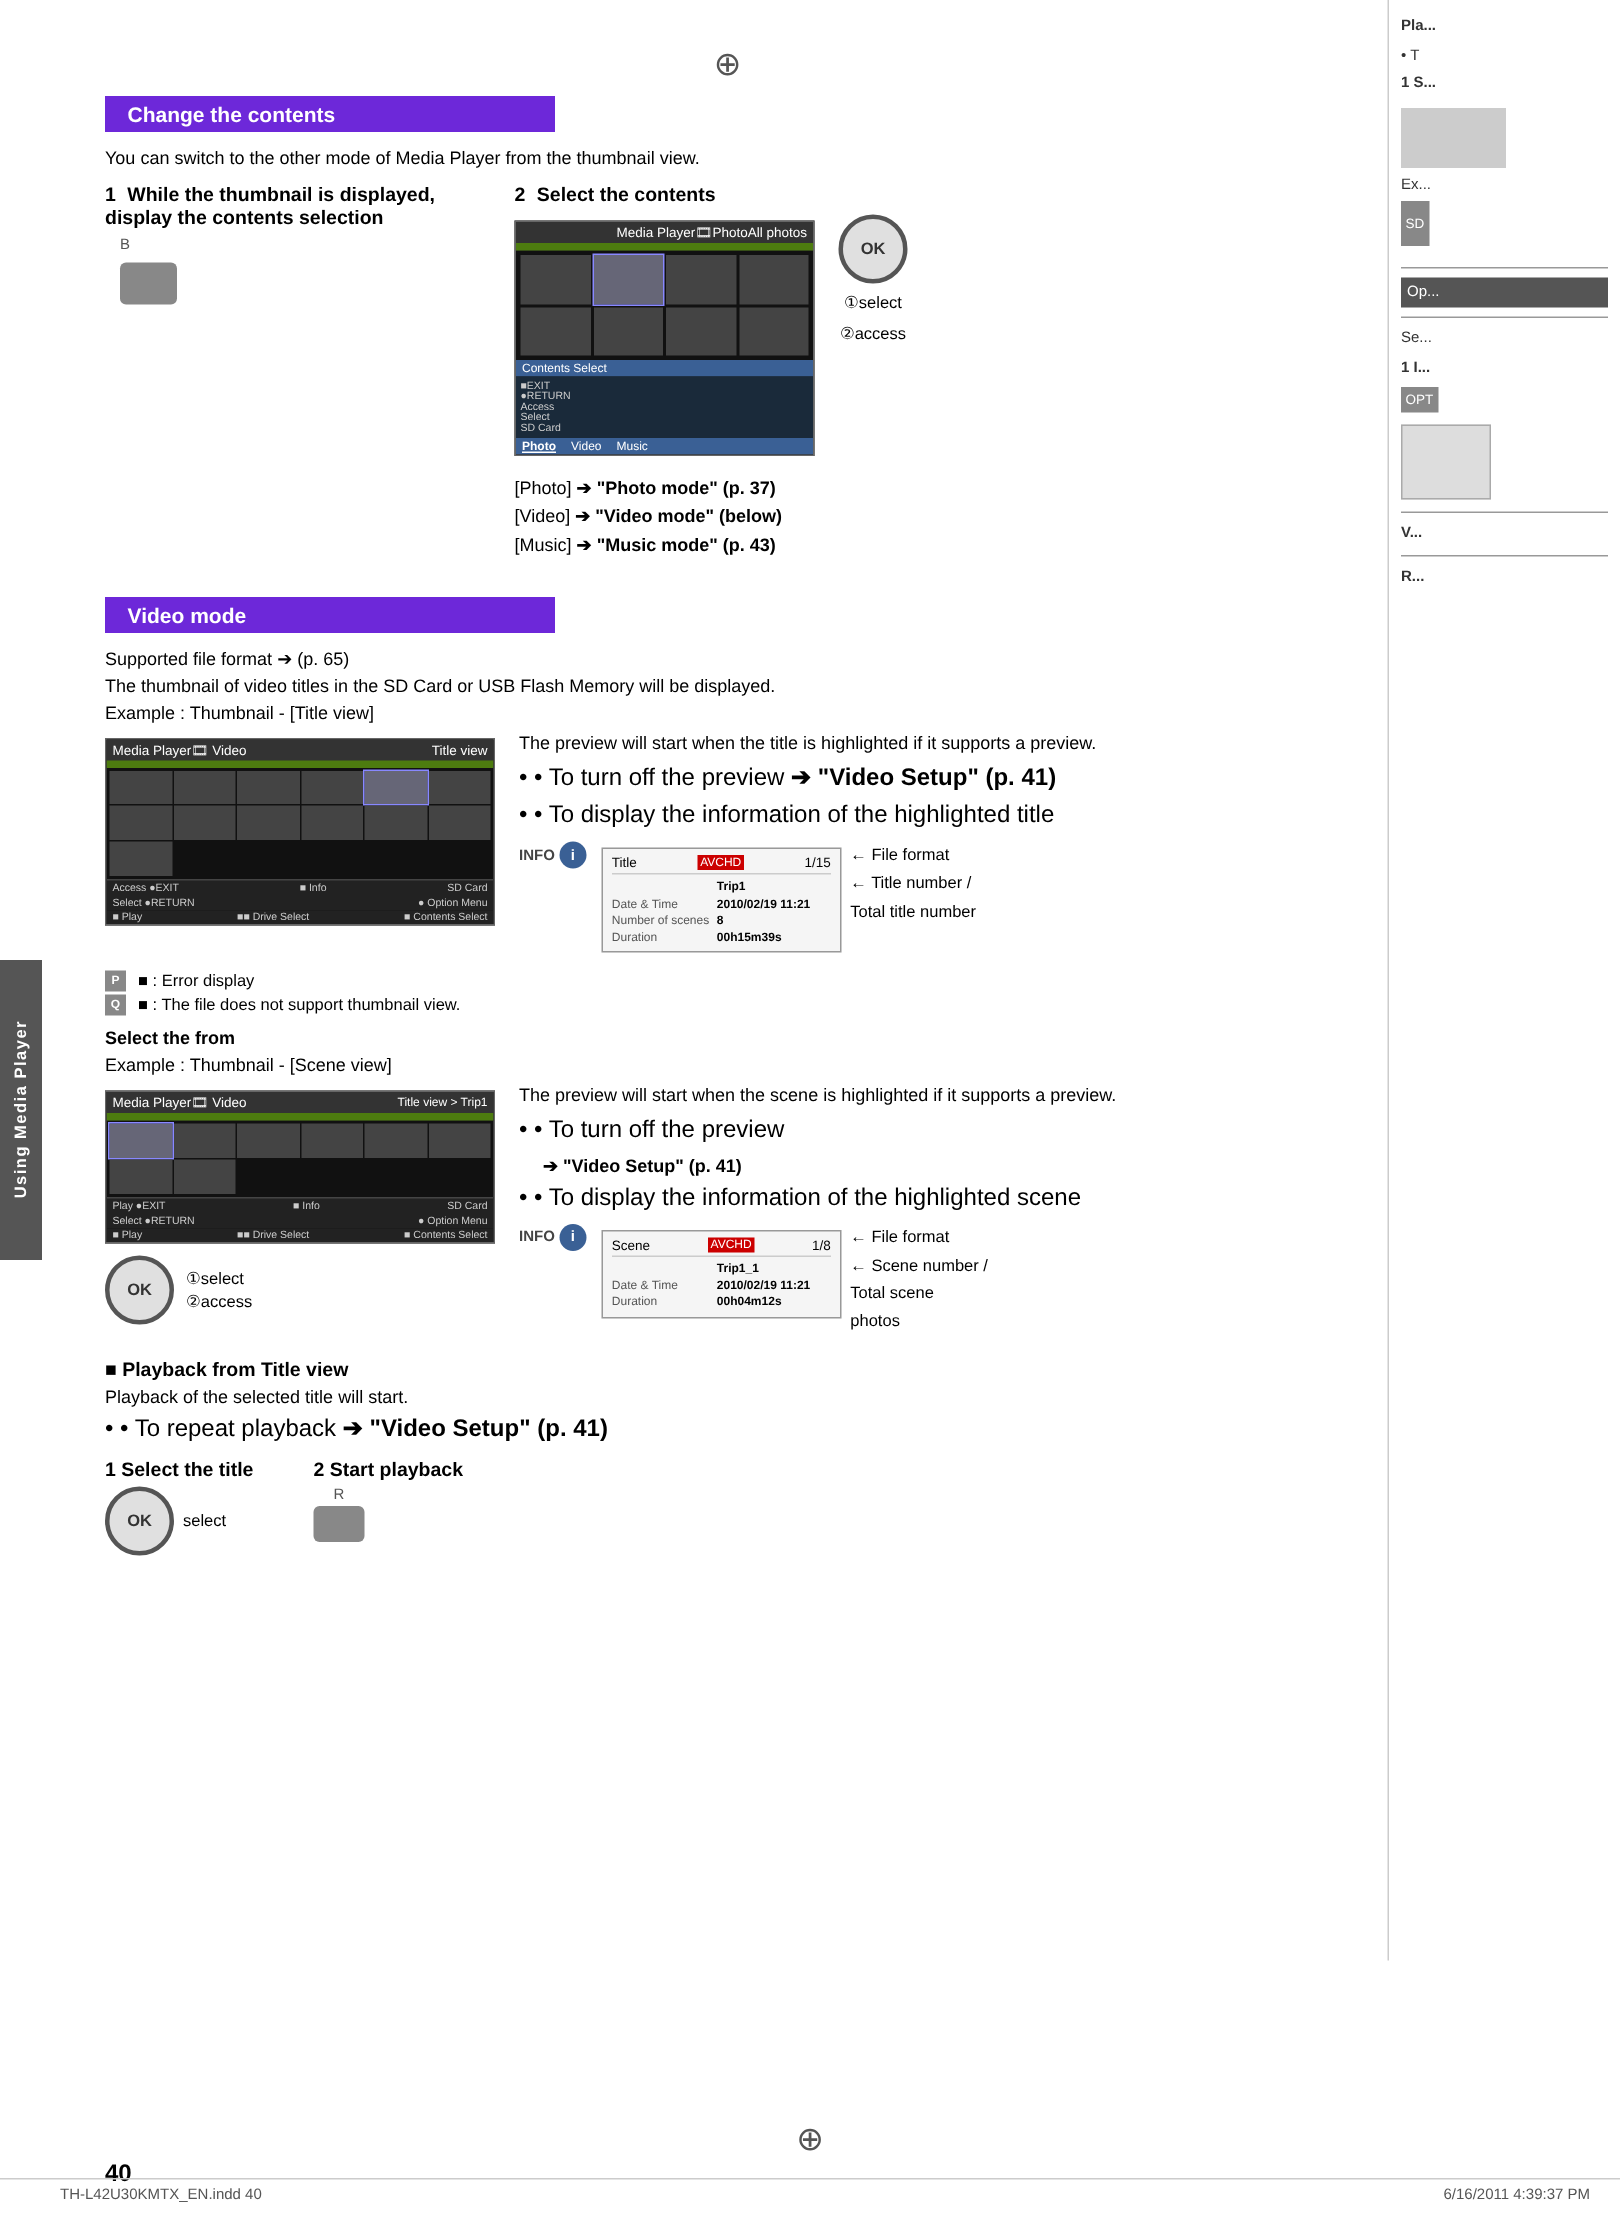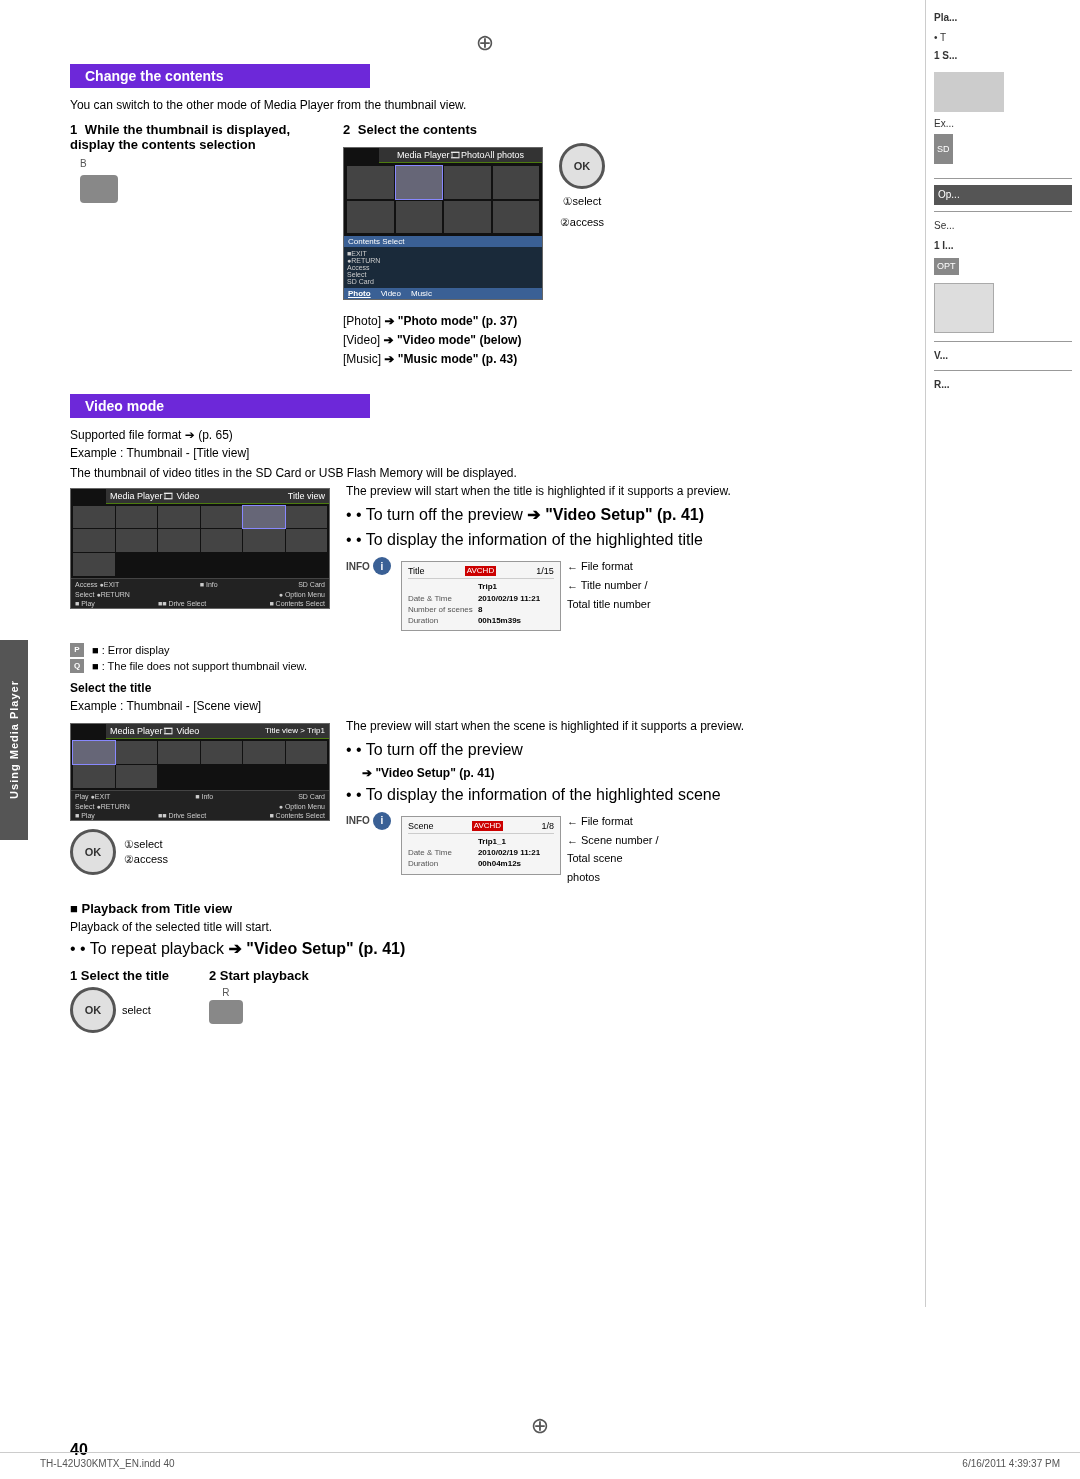"Media Player" .screen-header { border-bottom: 1px solid #4d7c0f -> 5px solid #4d7c0f; justify-content: center -> flex-end; margin-left: 35px -> none }
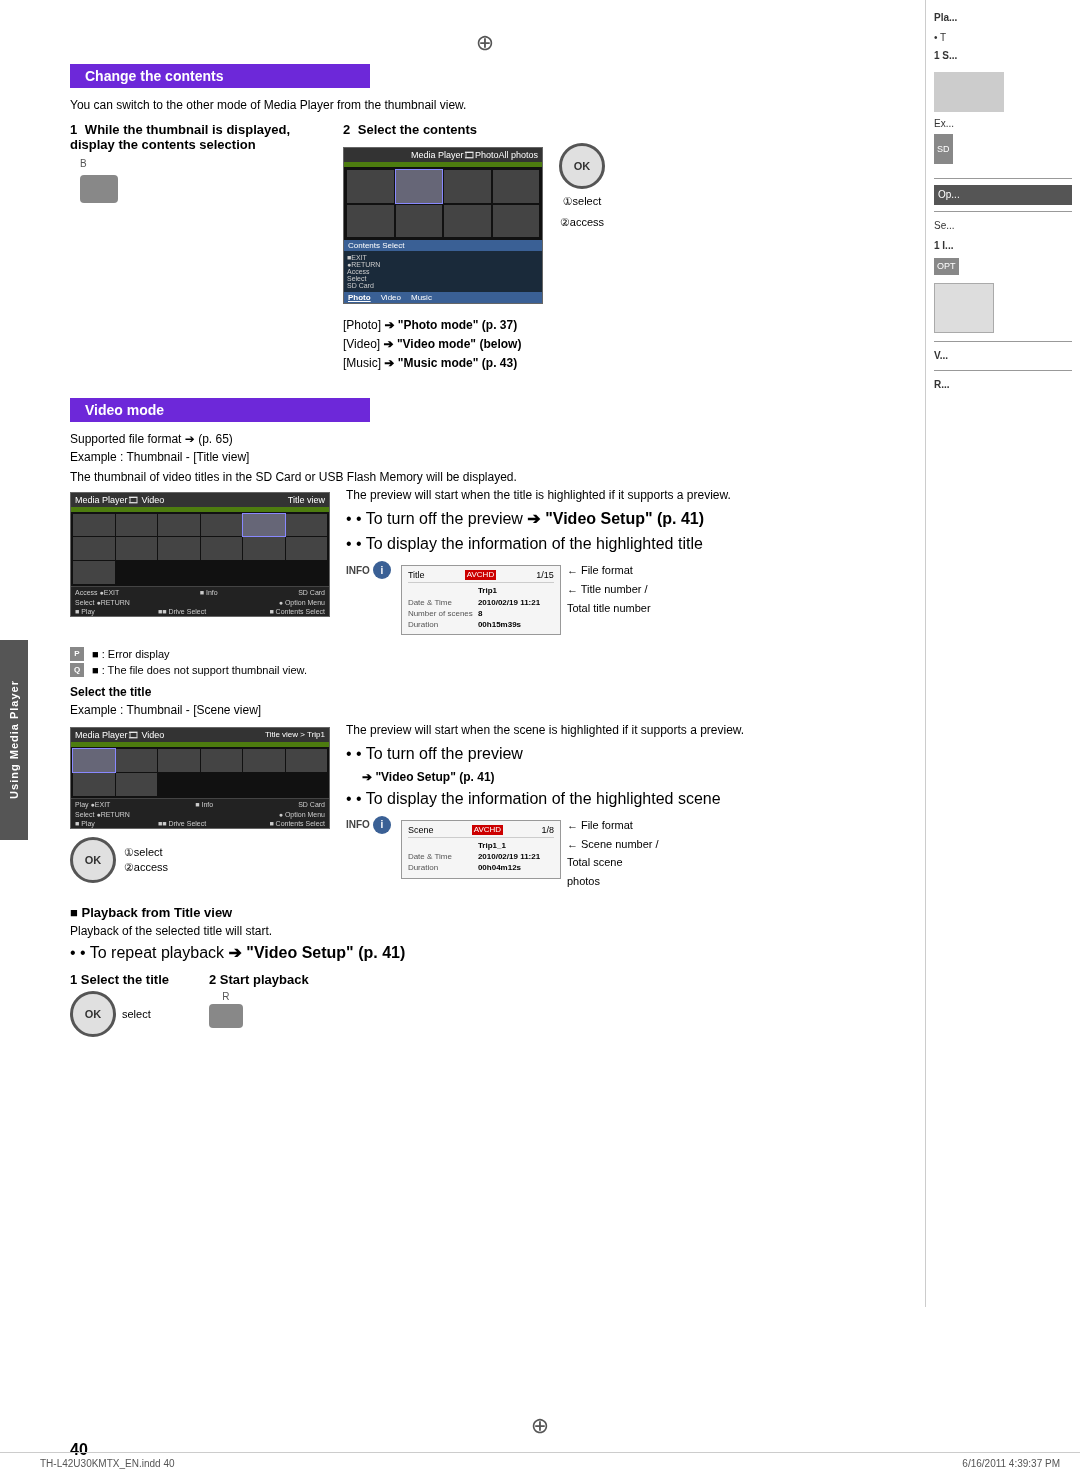"Example : Thumbnail - [Title" p { order: before "The thumbnail of video titles" -> after "The thumbnail of video titles" }
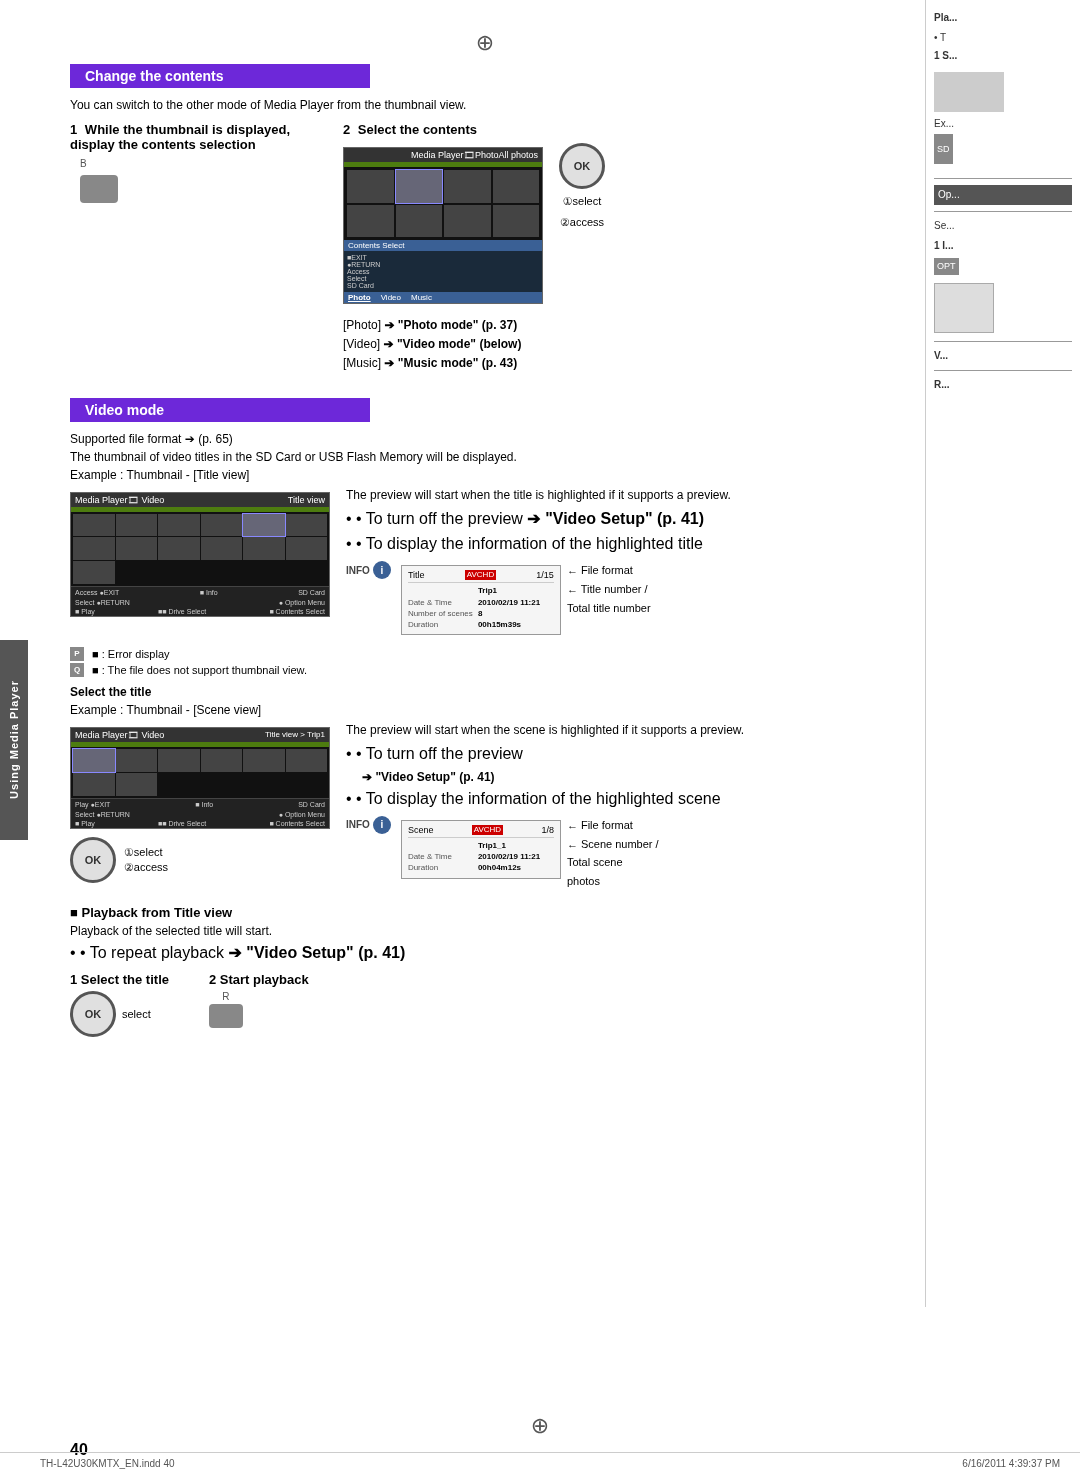"Select the title" p.scene-header { text: title -> from }
